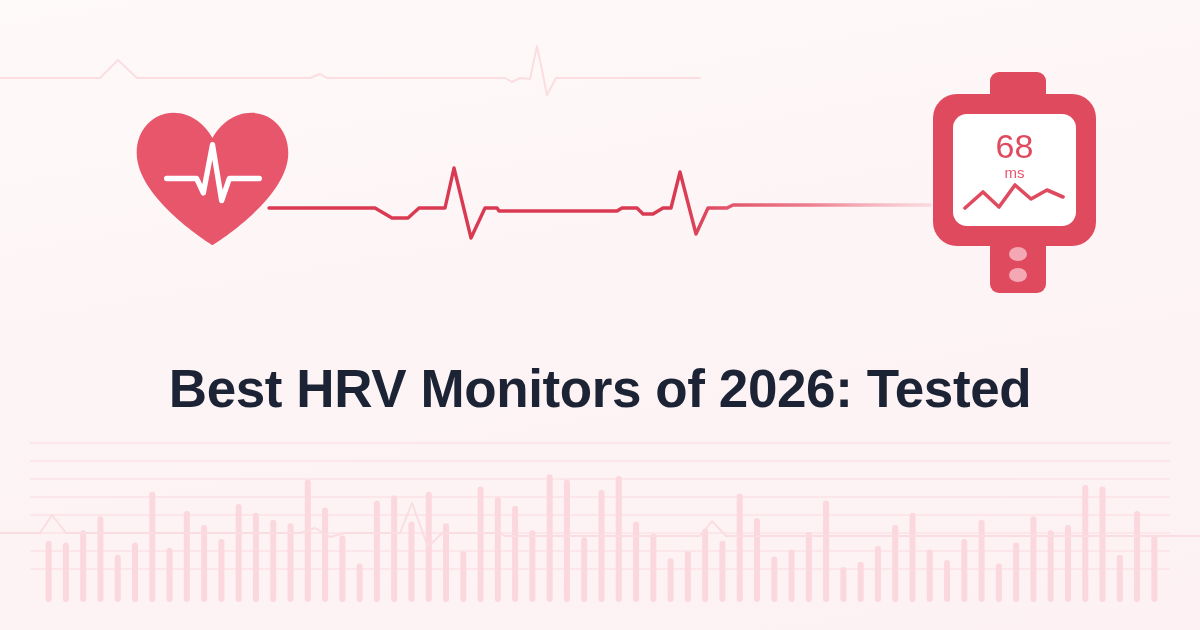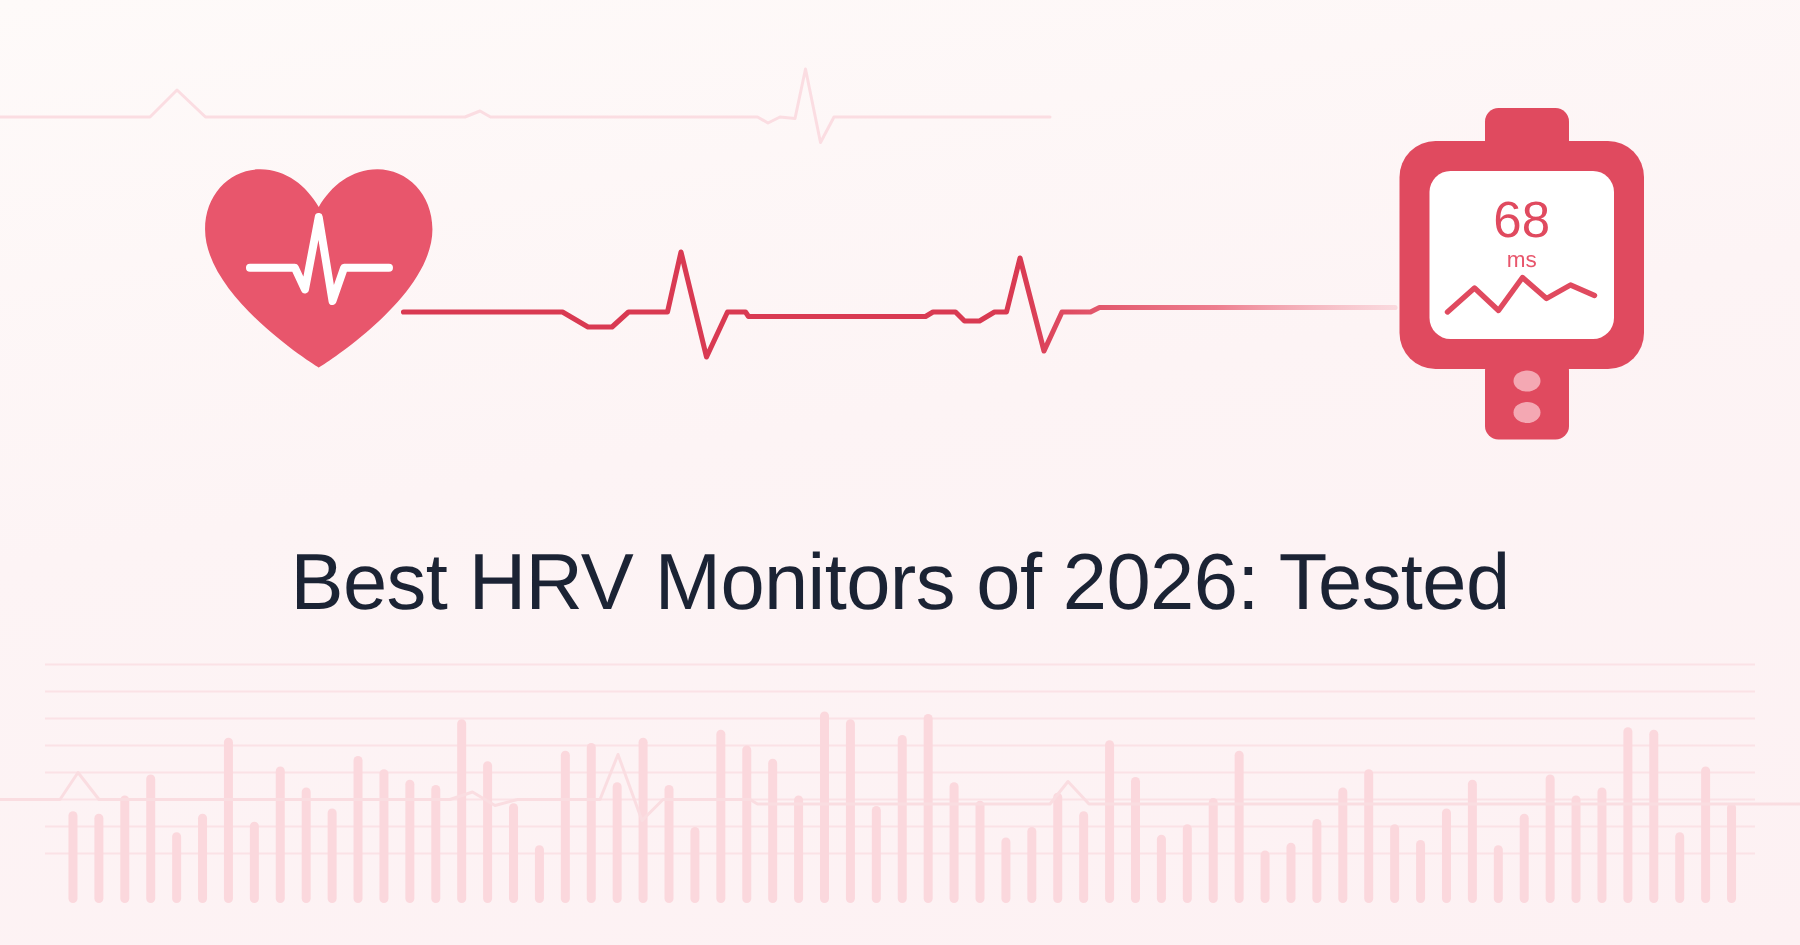"Best HRV Monitors of 2026:" .title-block h1 { font-weight: 400 -> 700 }
